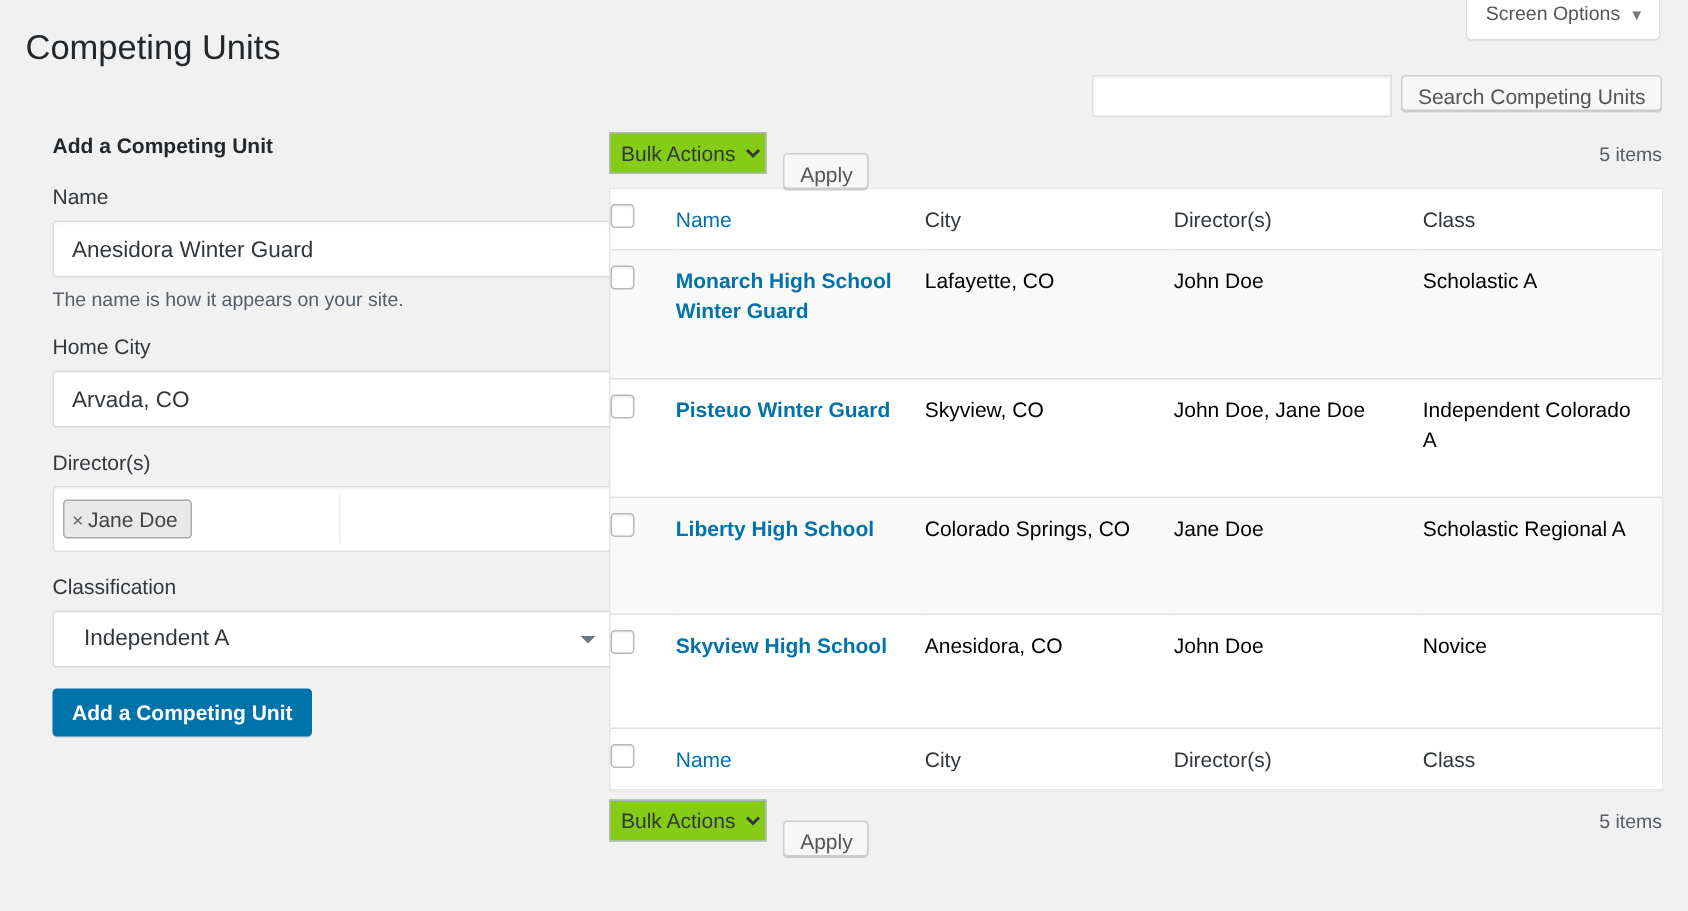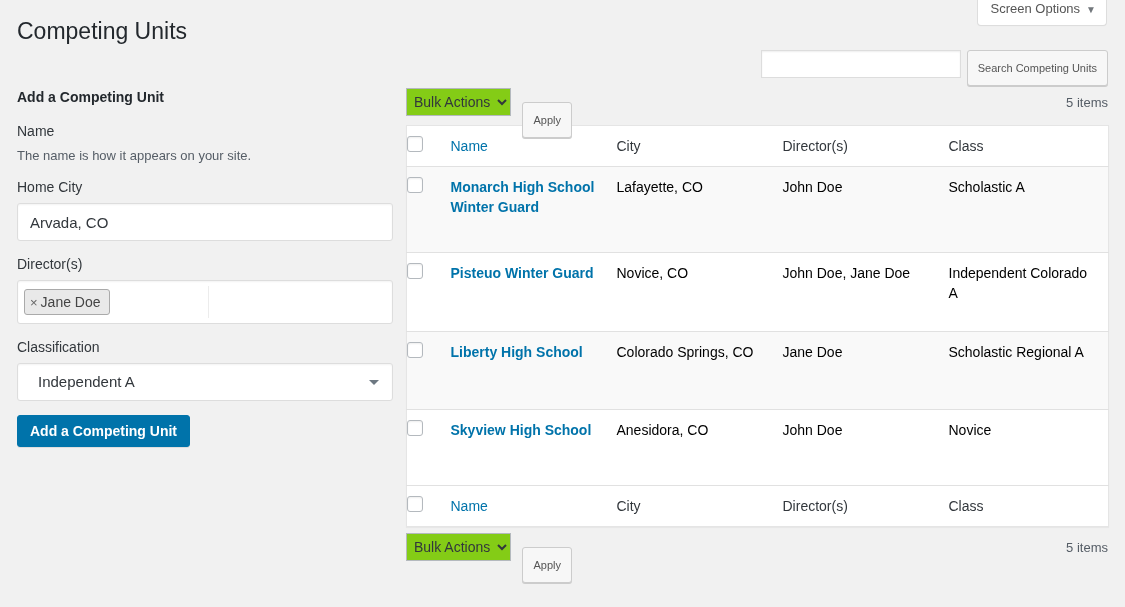"Search Competing Units" .btn-secondary { font-size: 11px -> 14px; height: 36px -> 24px }
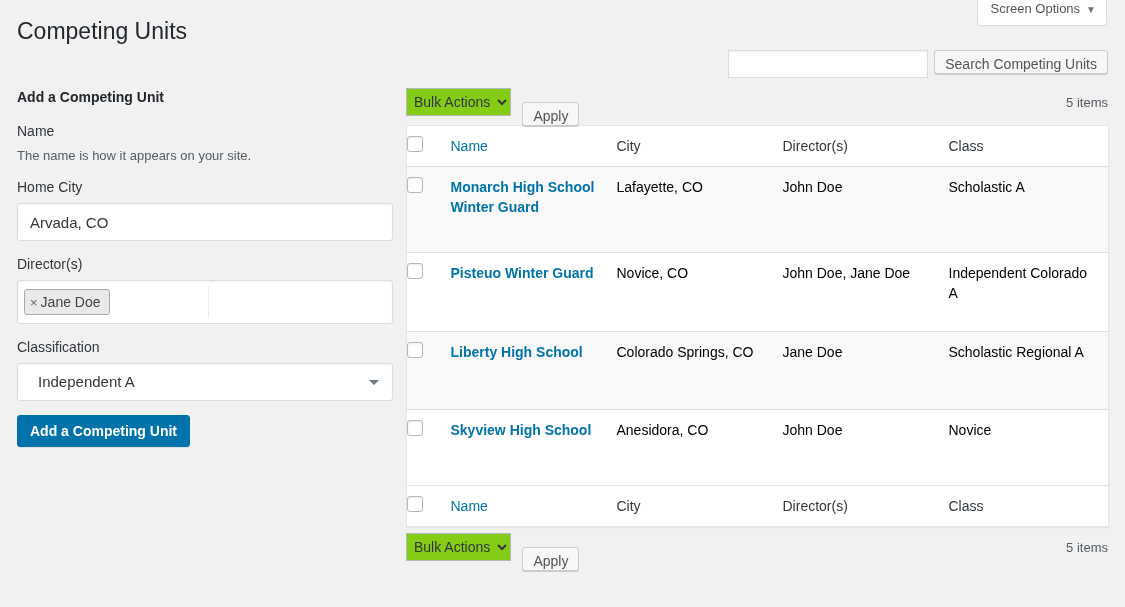"Add a Competing Unit" .col-left { left: 17px -> 35px }
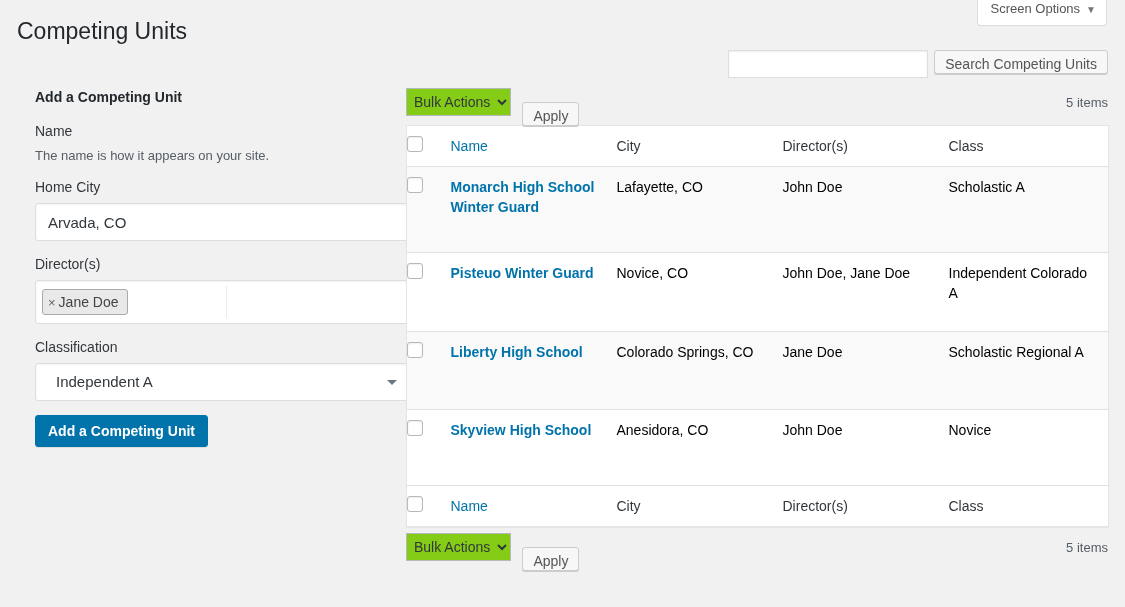"Anesidora Winter Guard" input.text-input { html: none -> <input> }
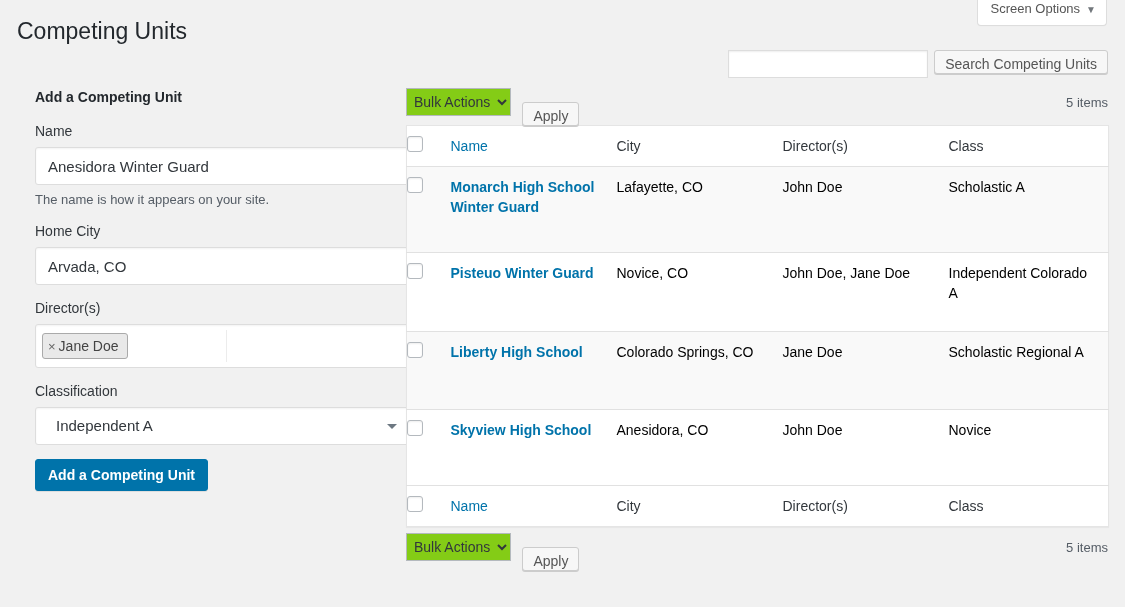"Novice, CO" td.col-city { text: Novice -> Skyview }
